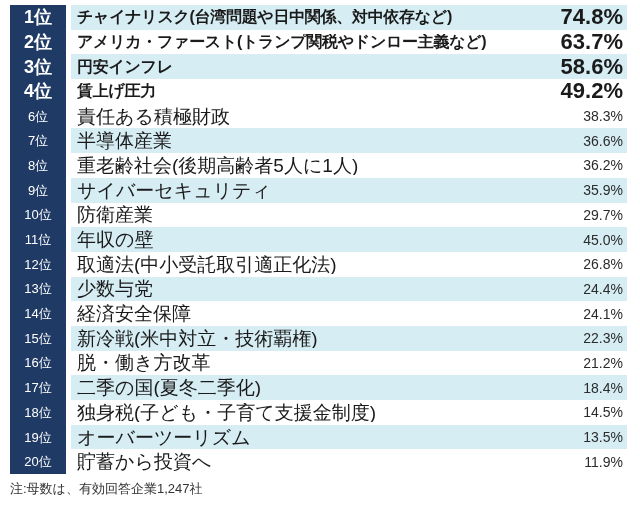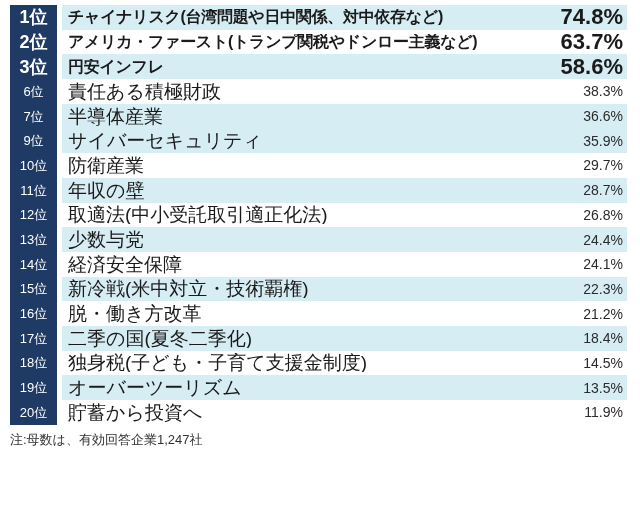"1位" .rank { width: 47px -> 56px }
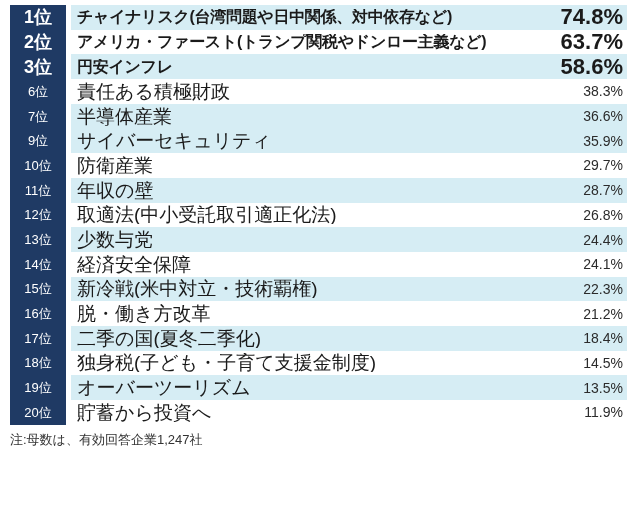"4位" div.row { html: none -> <div> <div>4位</div> <div> <span>賃上げ圧力</span> <span>49.2%</span> </div> </div> }
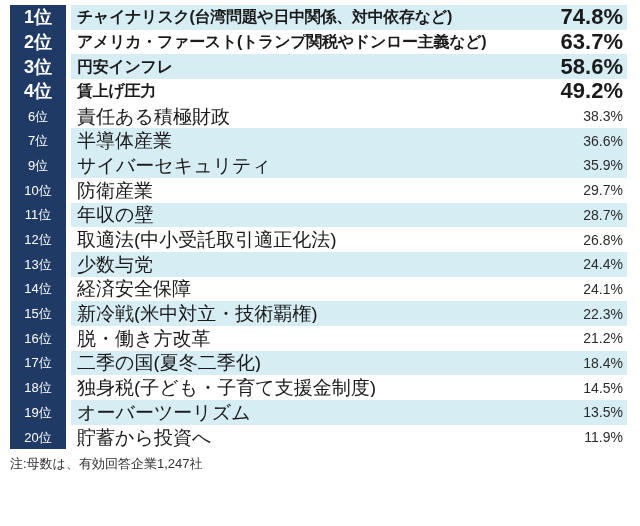"8位" div.row { html: none -> <div> <div>8位</div> <div> <span>重老齢社会(後期高齢者5人に1人)</span> <span>36.2%</span> </div> </div> }
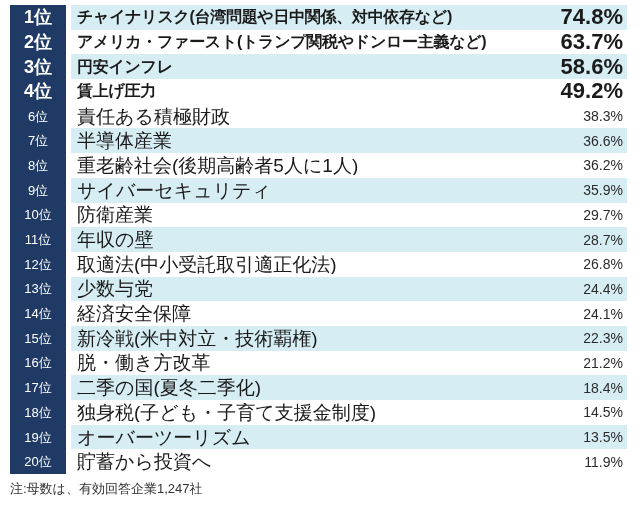"28.7%" span.value { text: 28.7% -> 45.0% }
